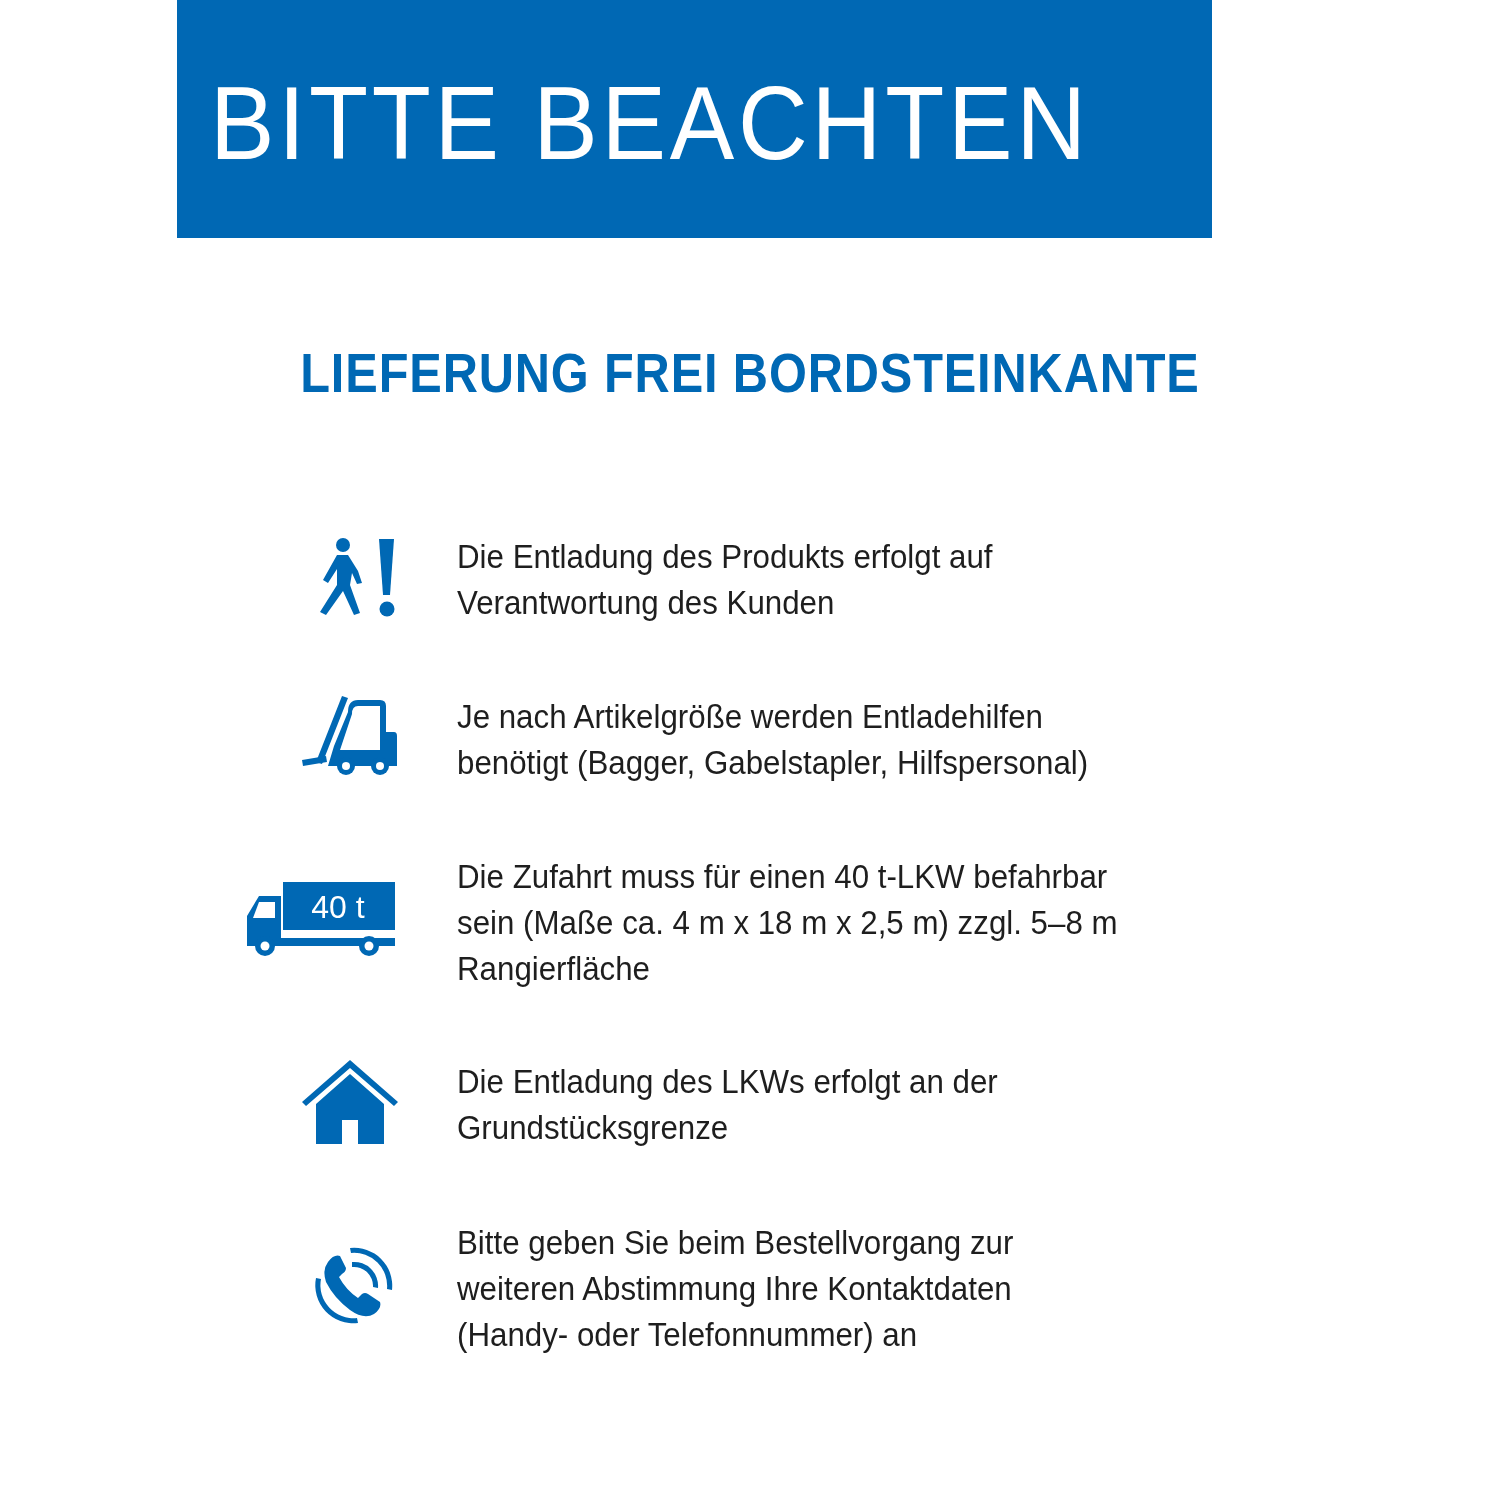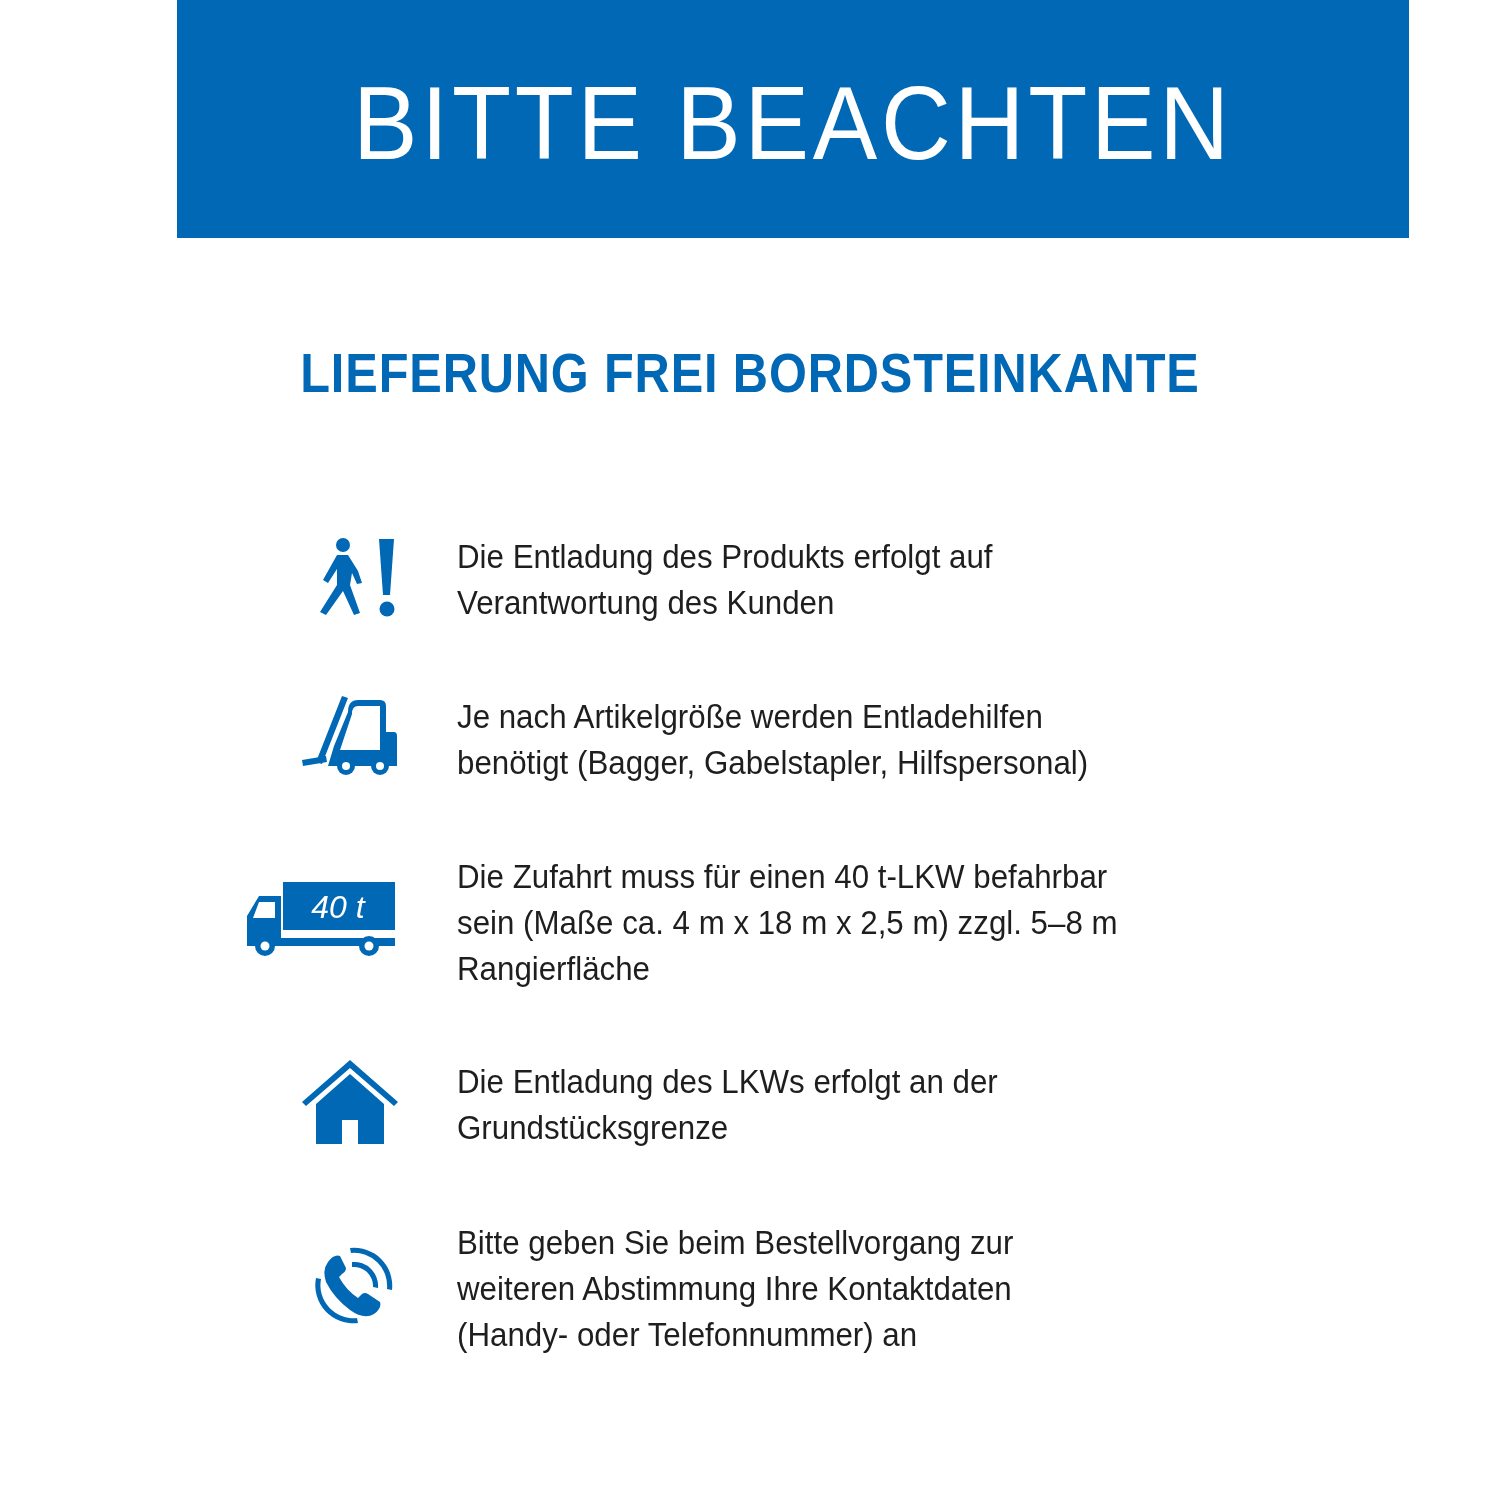"BITTE BEACHTEN" .banner { justify-content: center -> flex-start; width: 1232px -> 1035px }
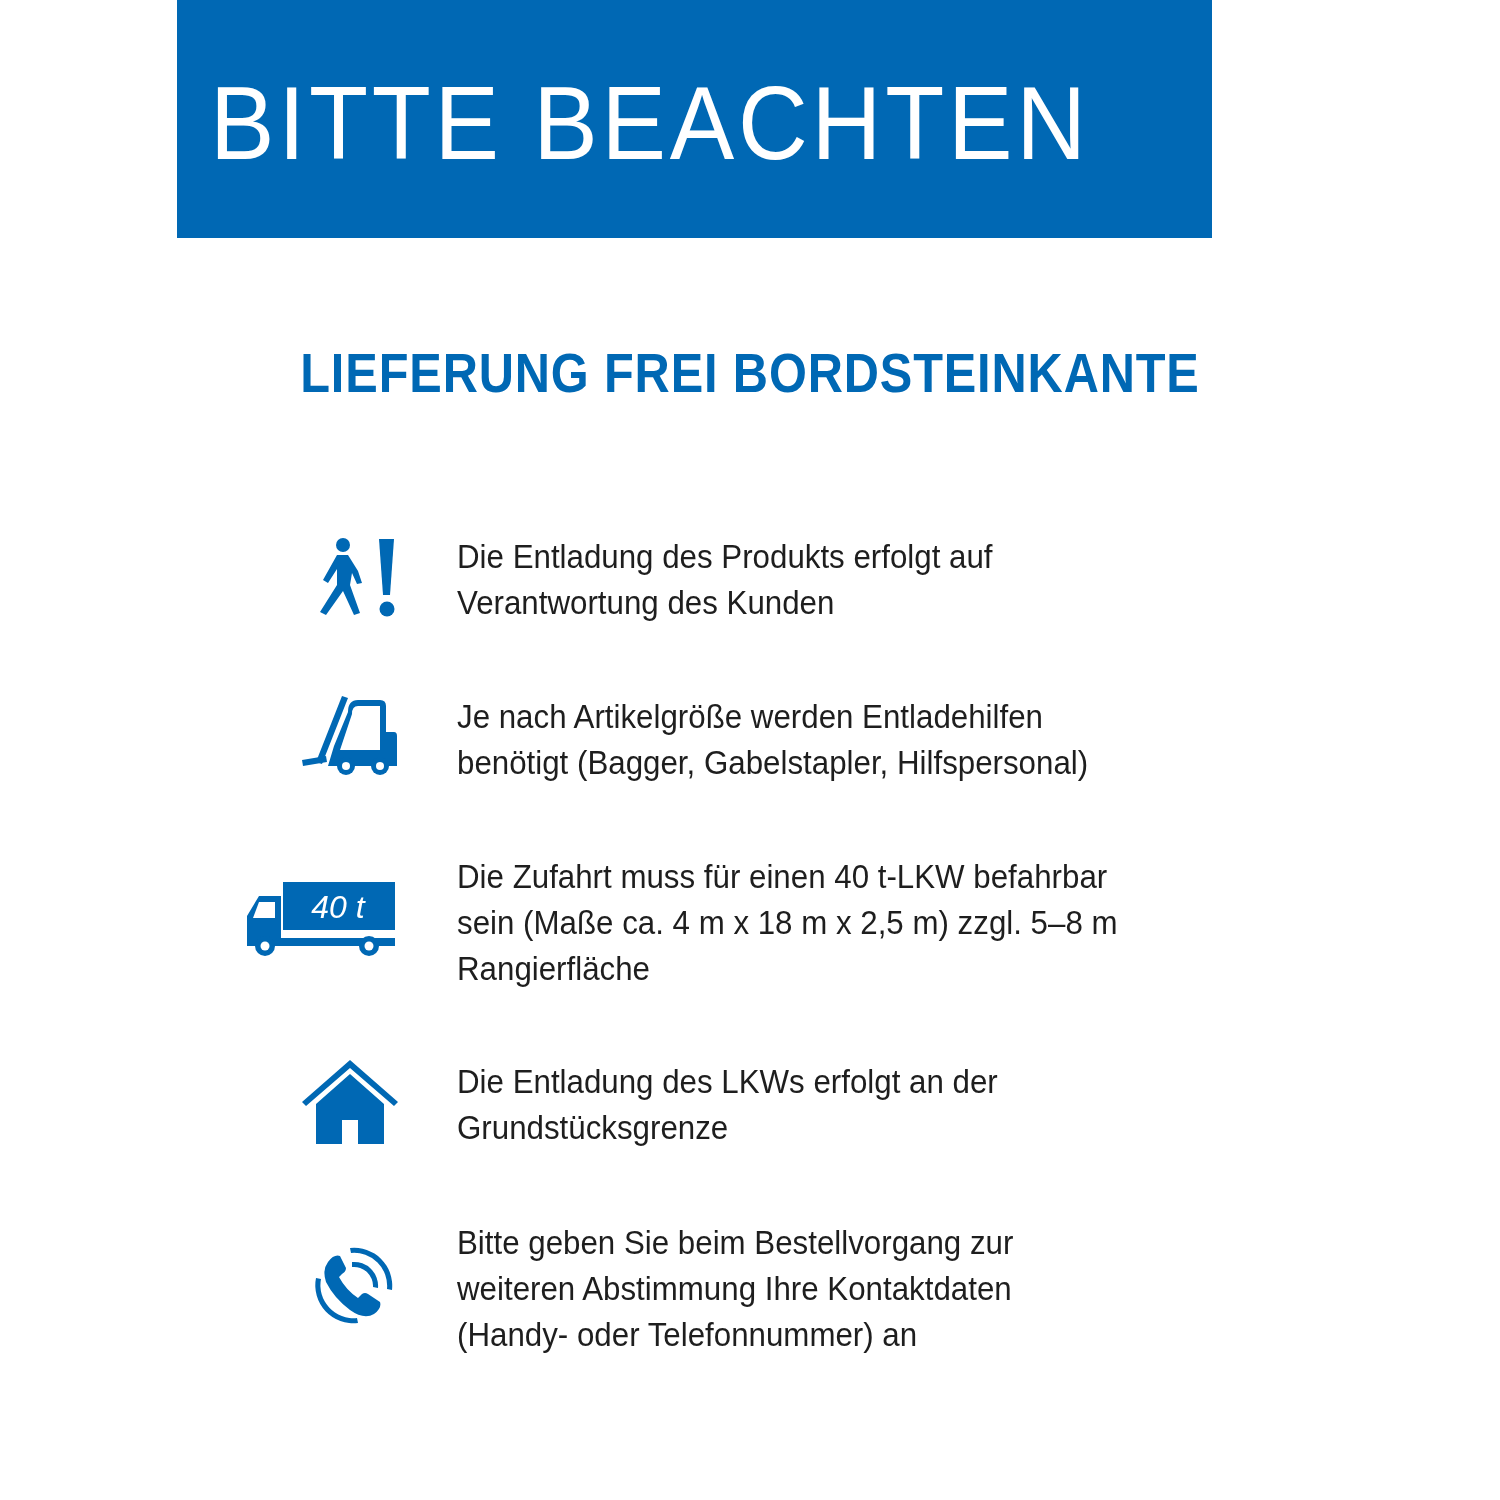"40 t" .icon { font-style: italic -> none }
